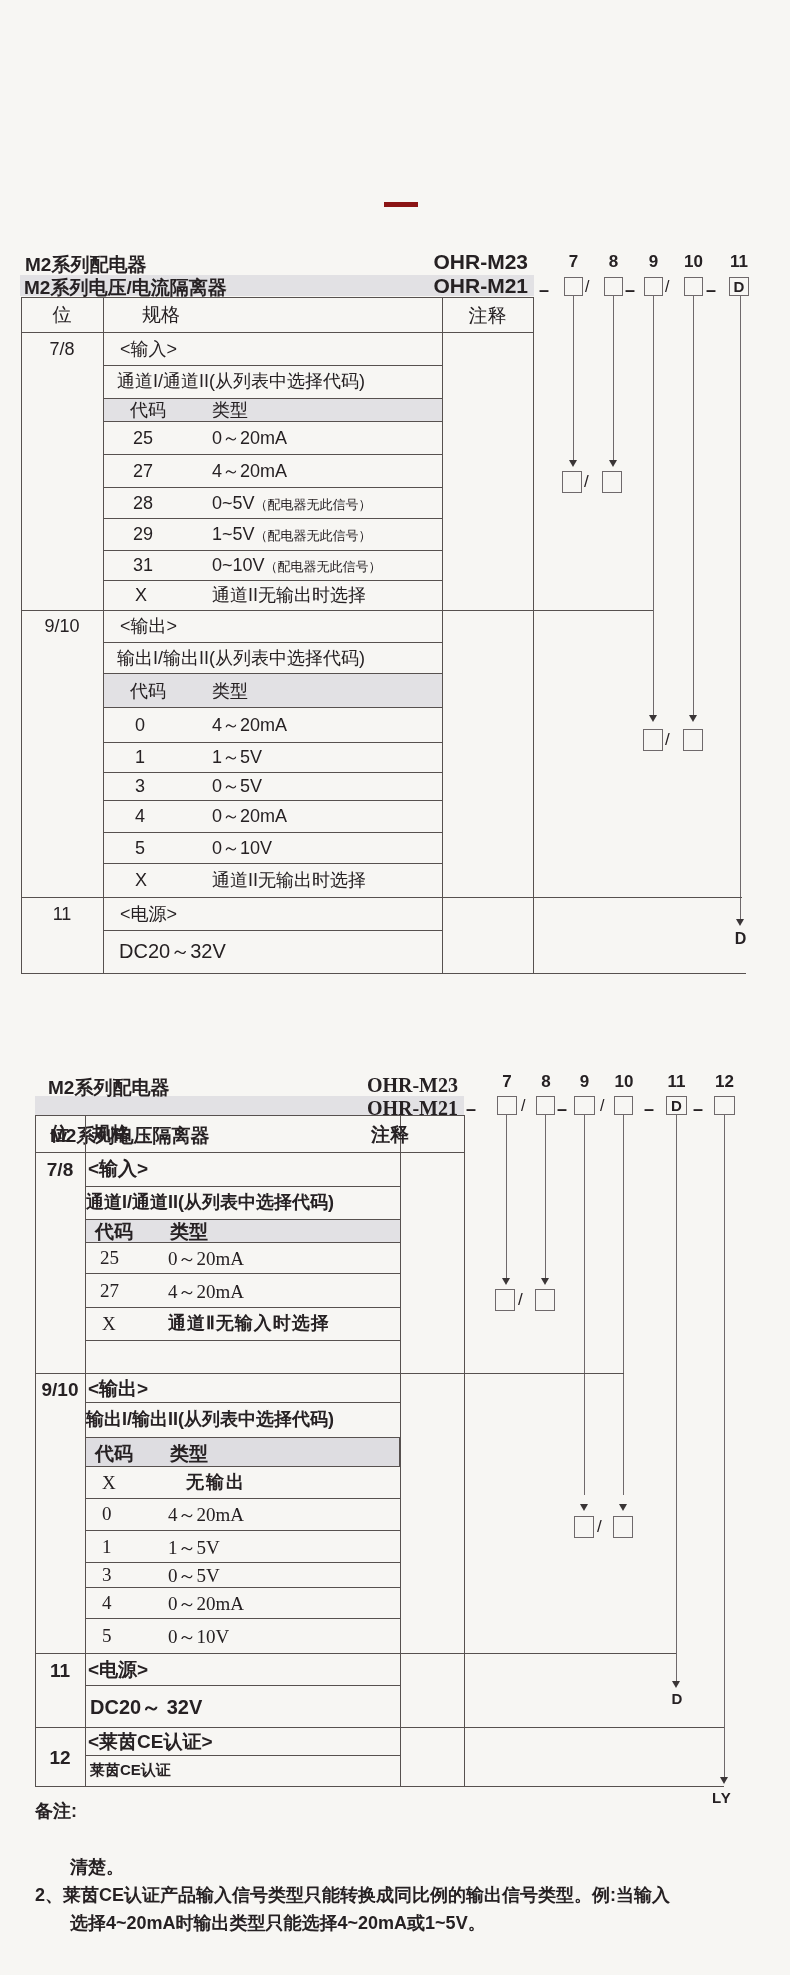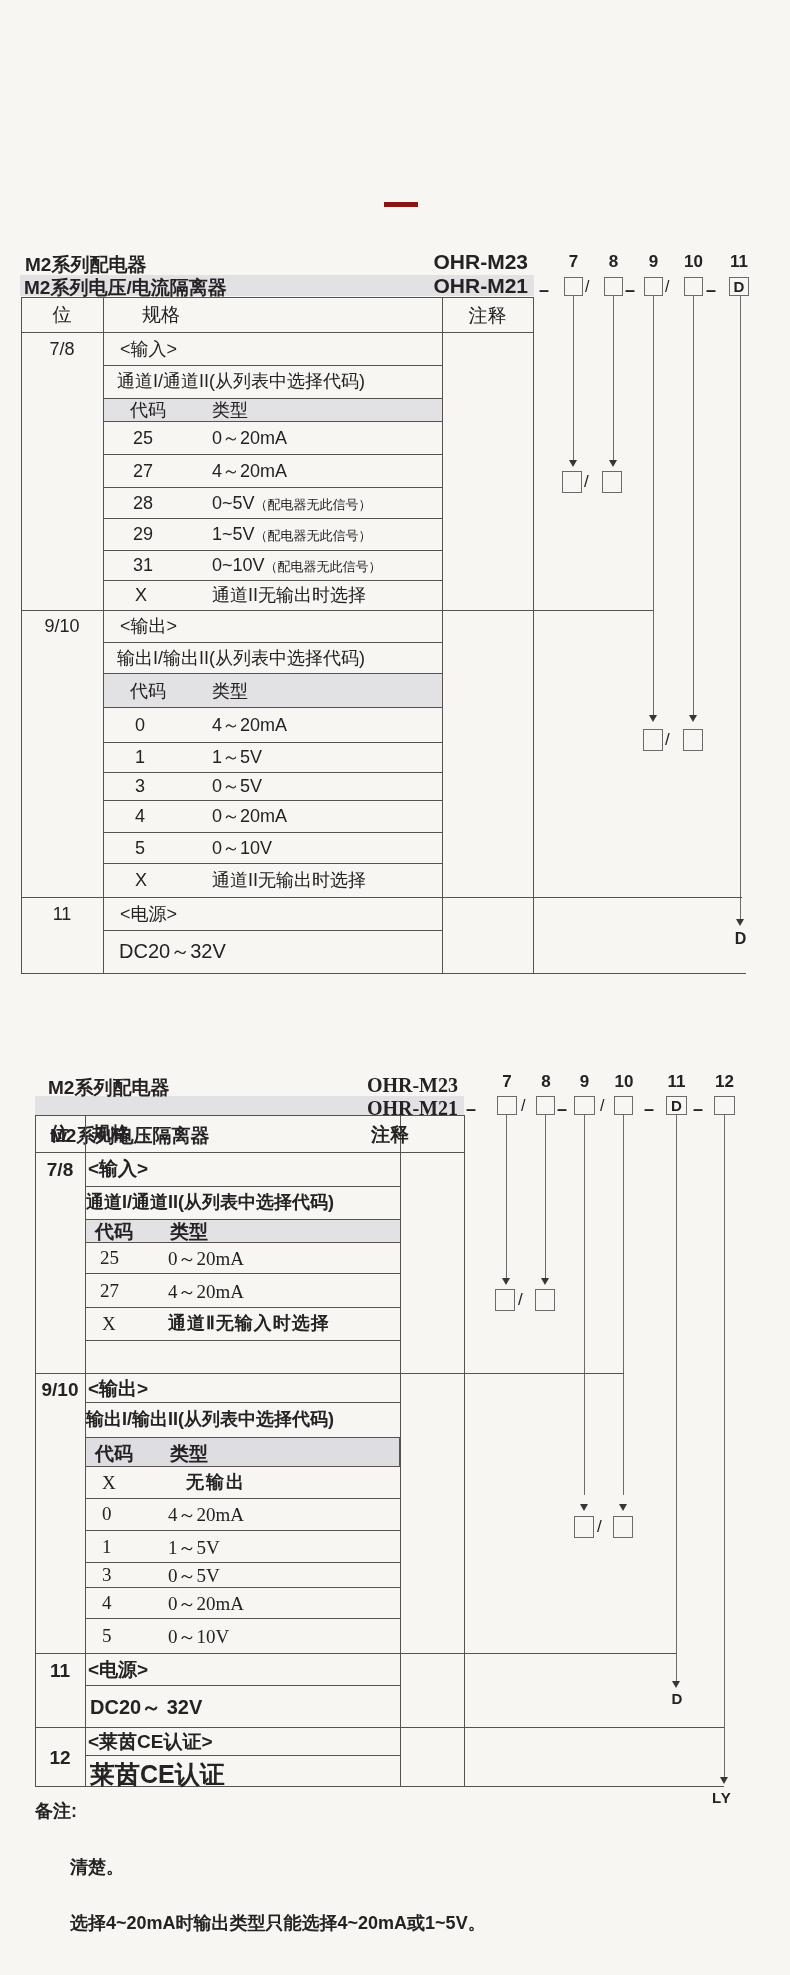"莱茵CE认证" div.txt { font-size: 25px -> 15px }
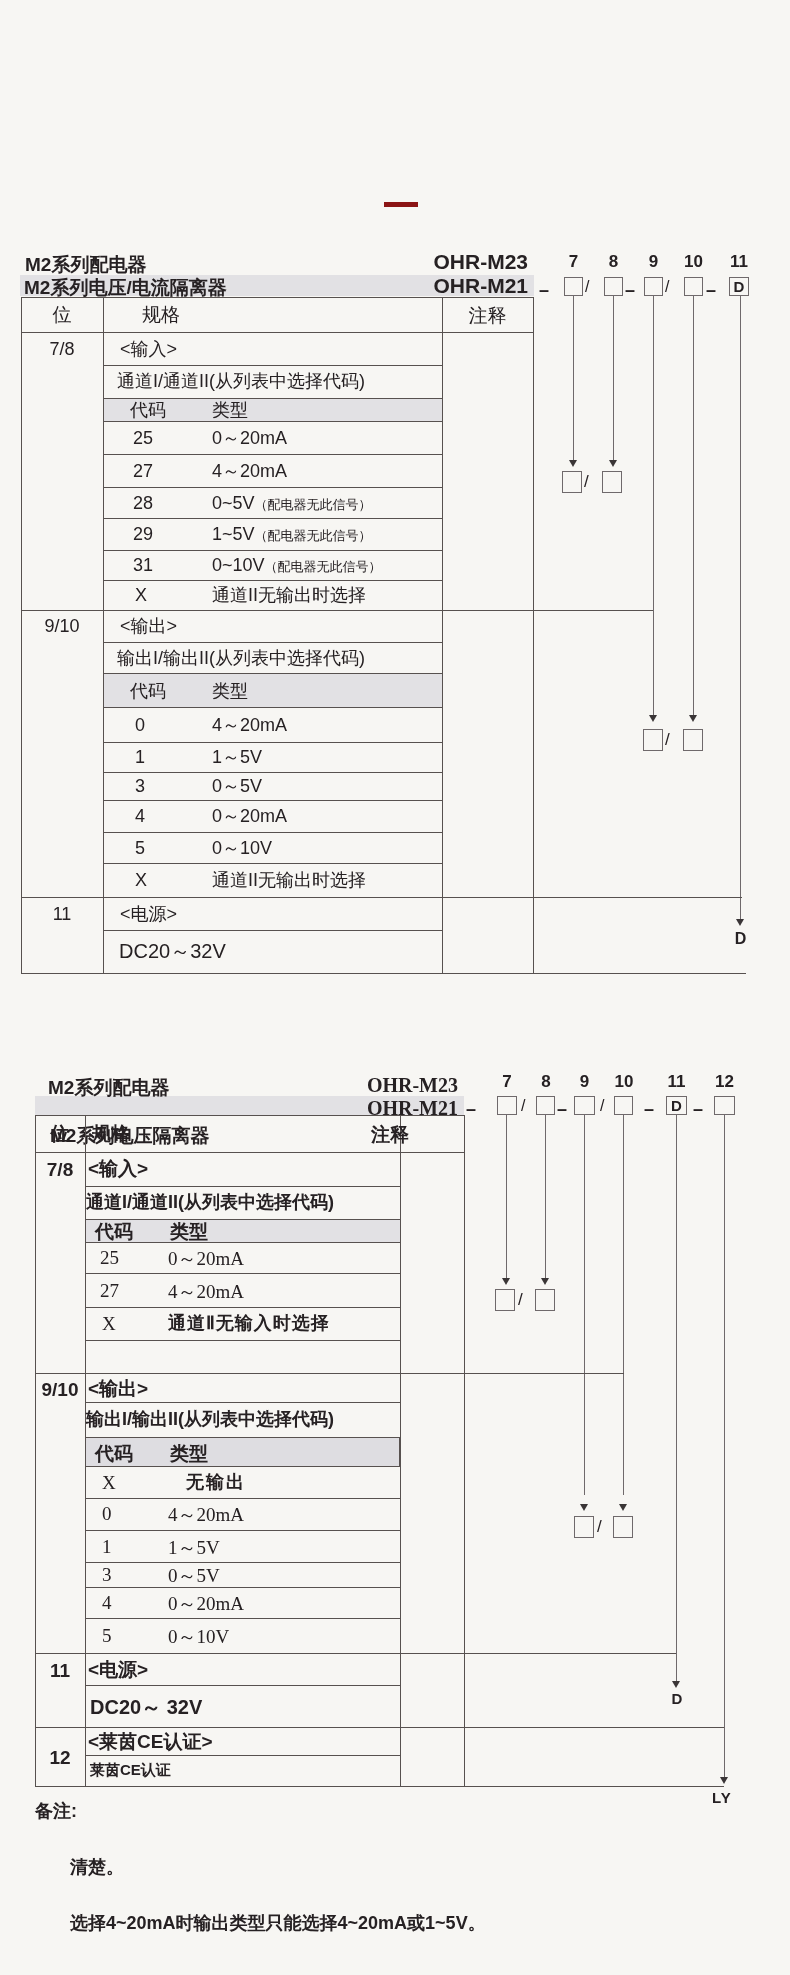"2、莱茵CE认证产品输入信号类型只能转换成同比例的输出信号类型。例:当输入" div.txt { html: none -> <div>2、莱茵CE认证产品输入信号类型只能转换成同比例的输出信号类型。例:当输入</div> }
